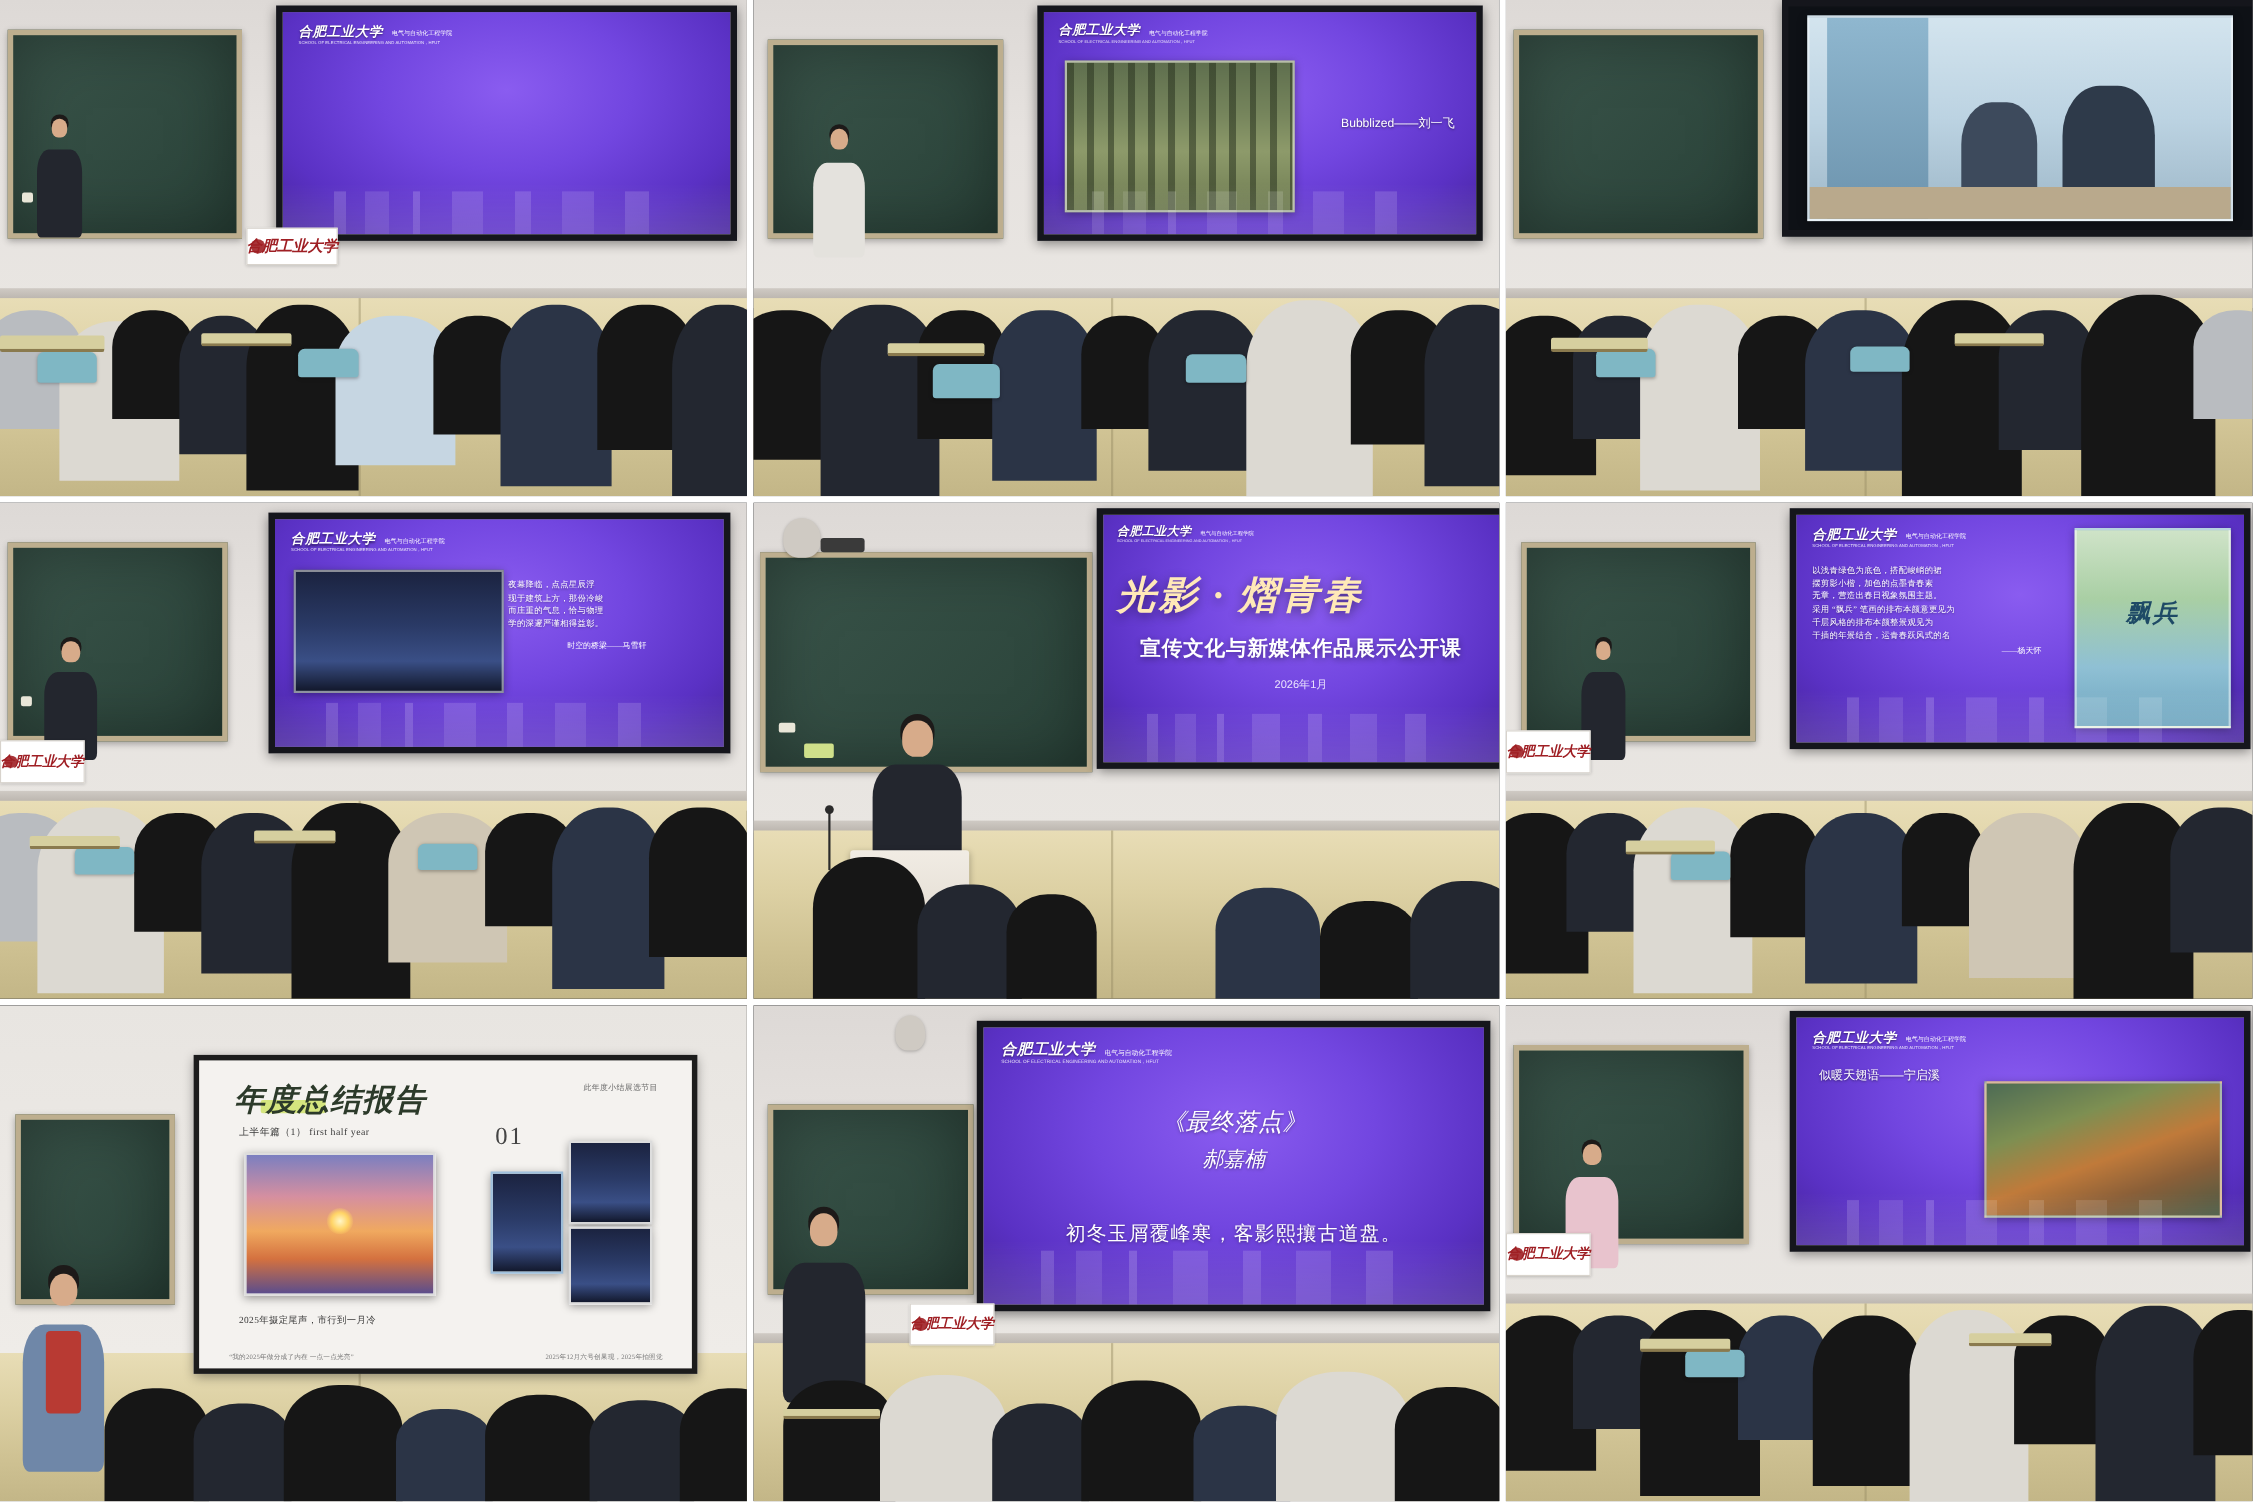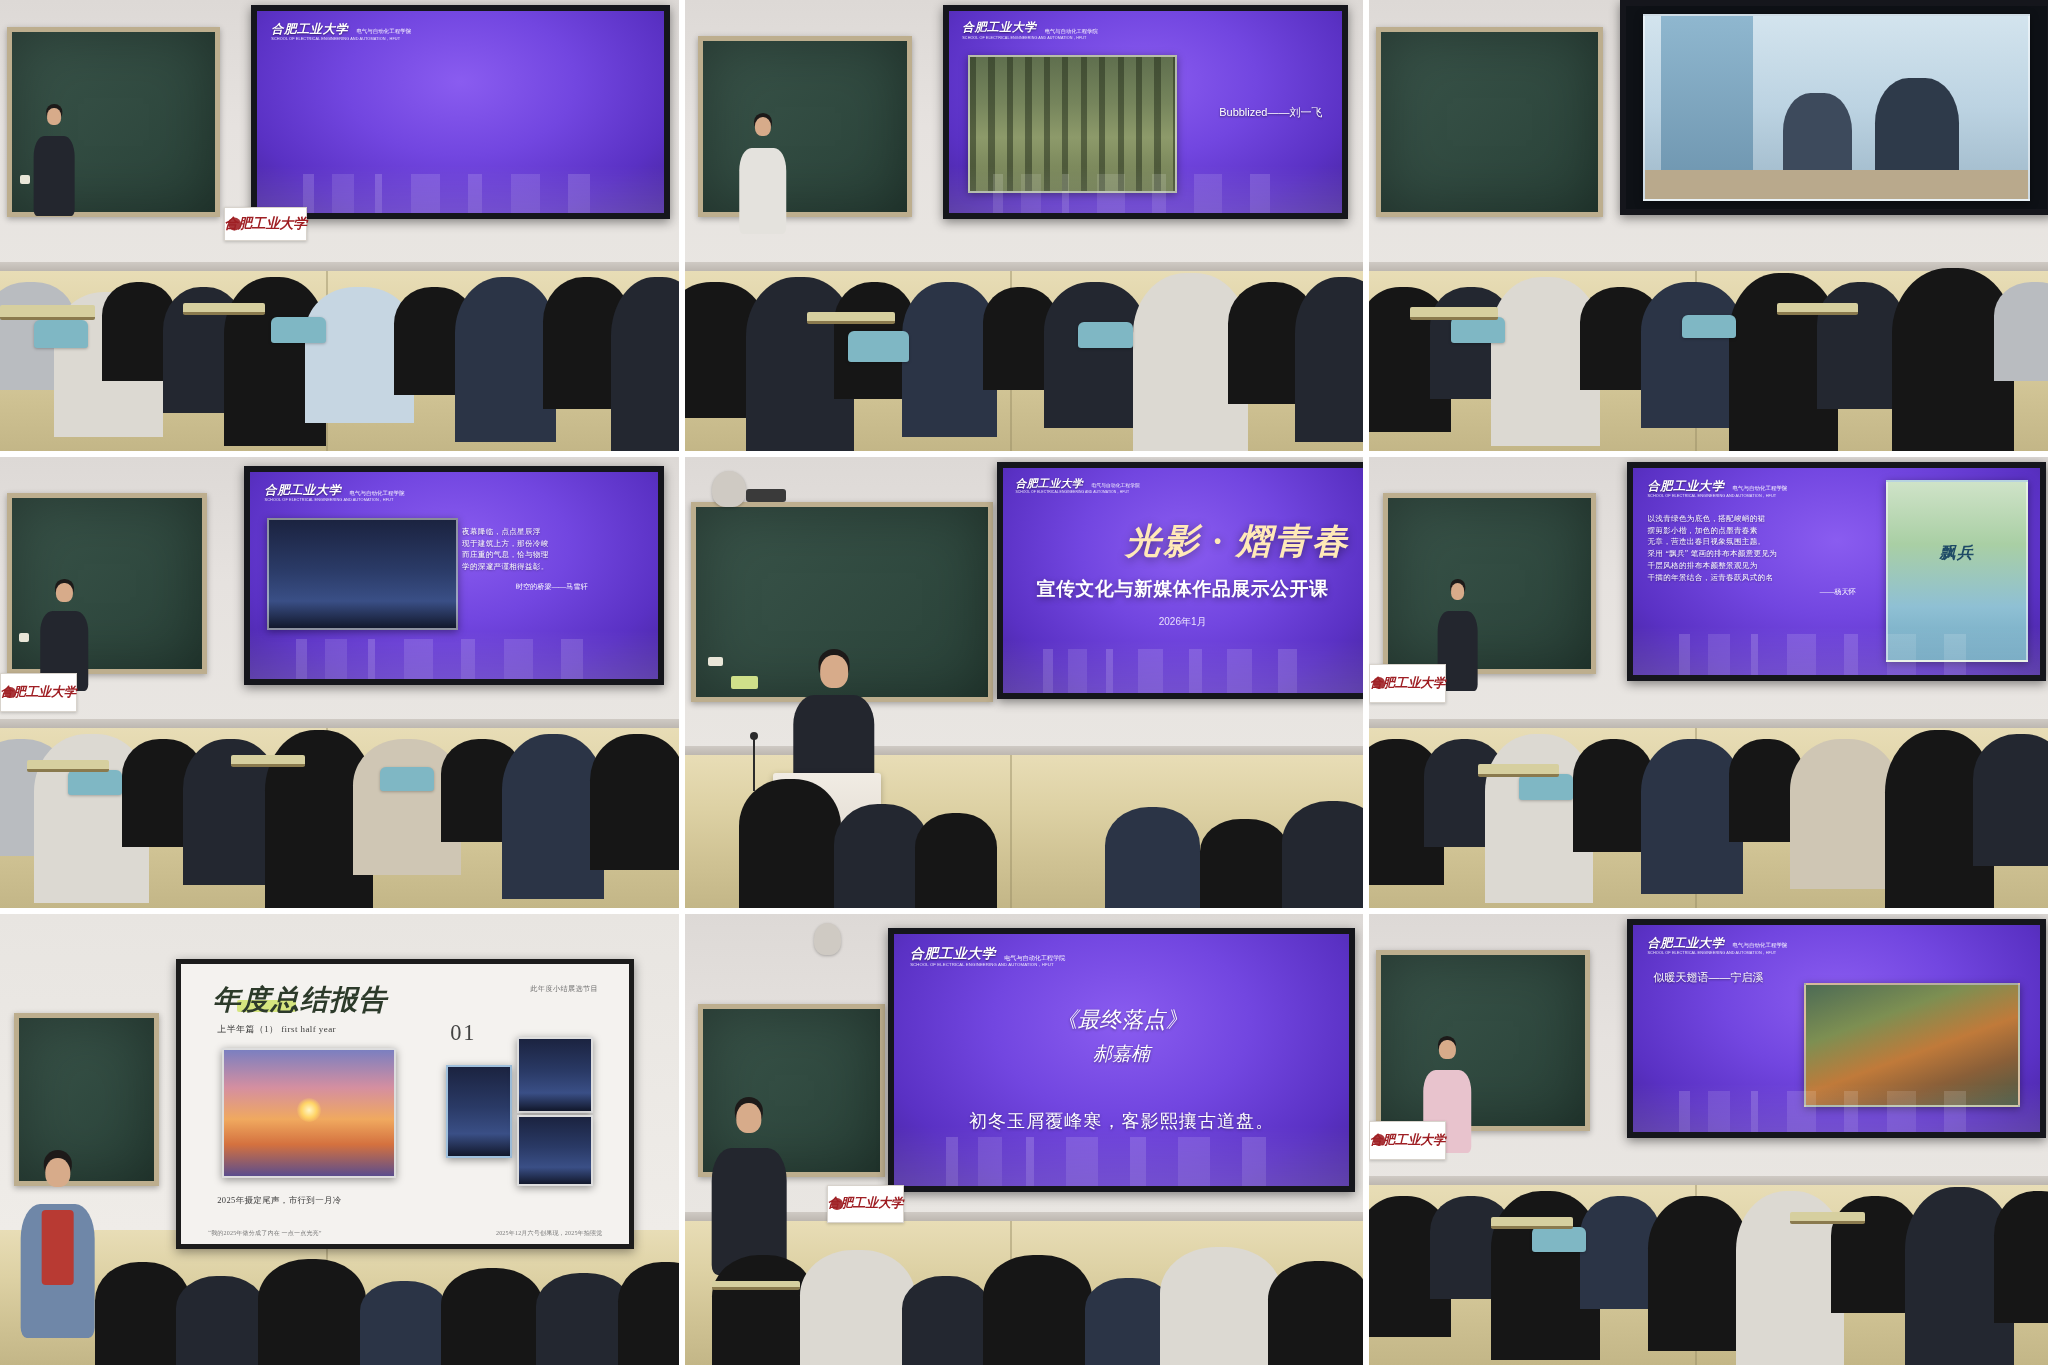"光影 · 熠青春" .title-main { text-align: right -> left }
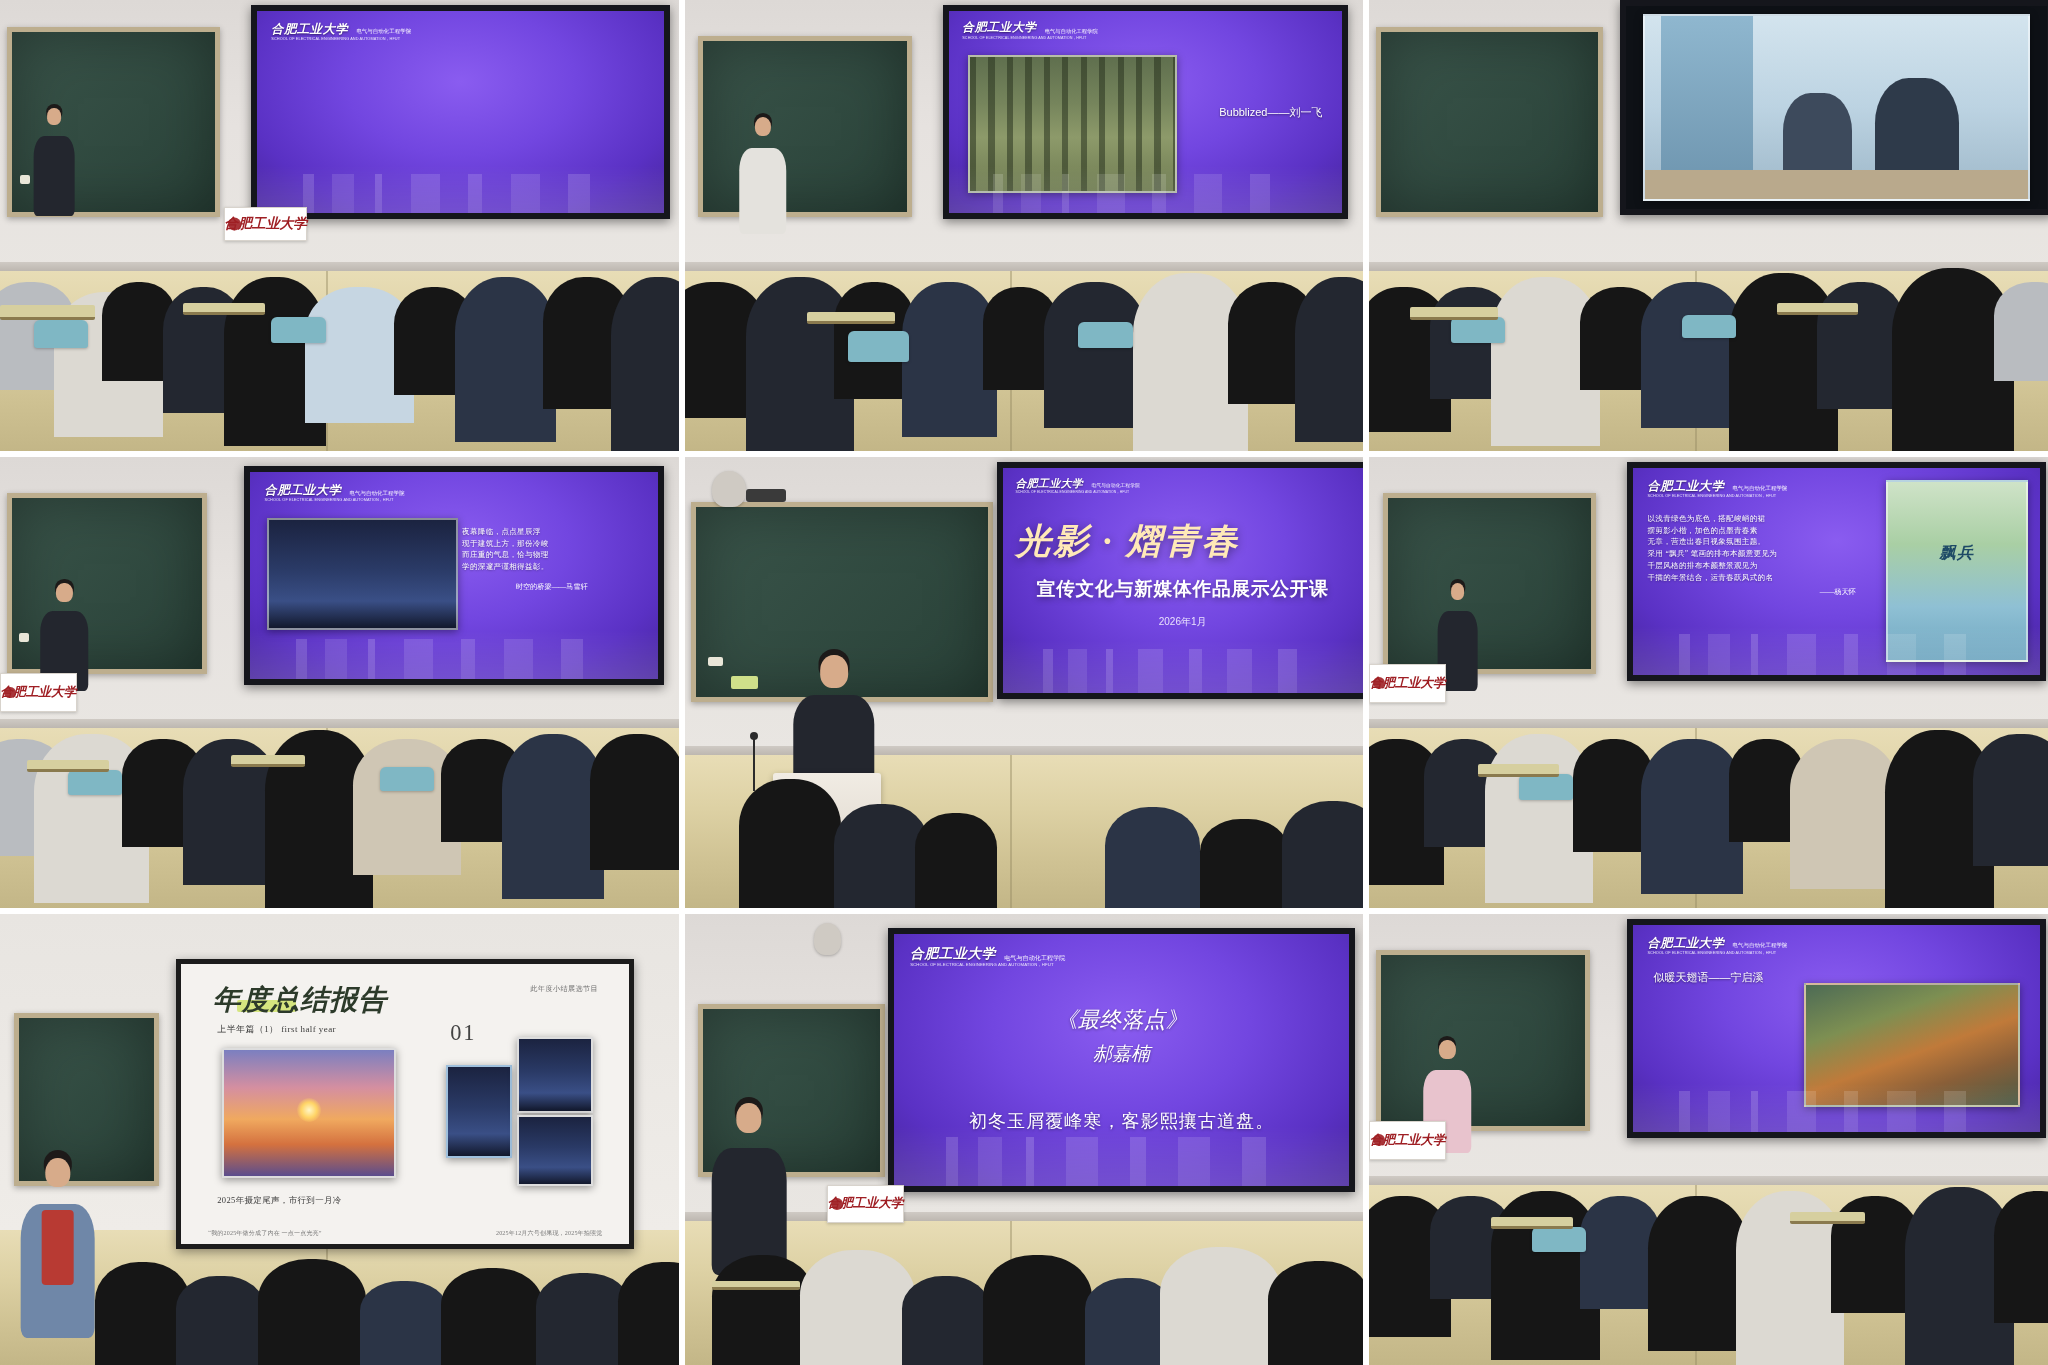"飘兵" div { font-size: 16px -> 22px }
